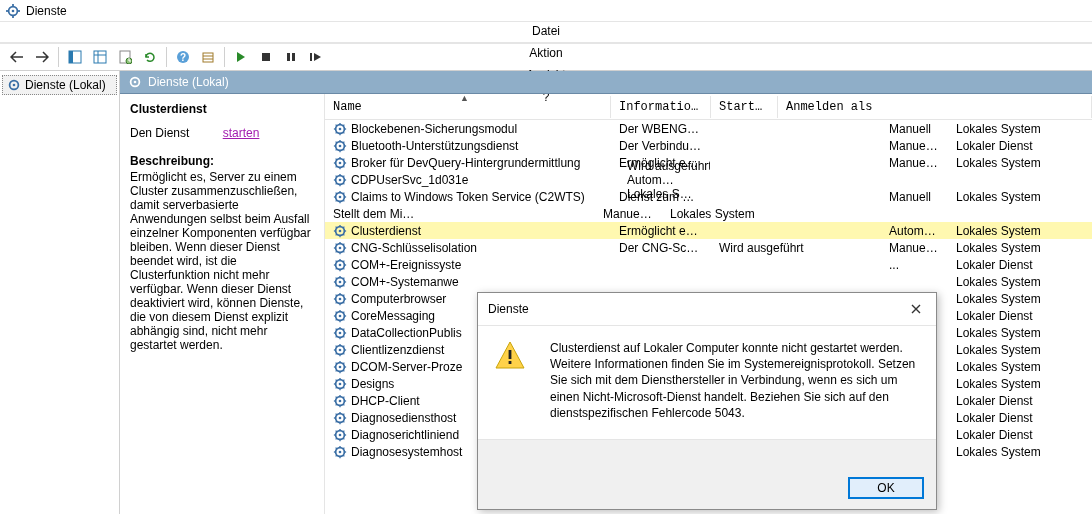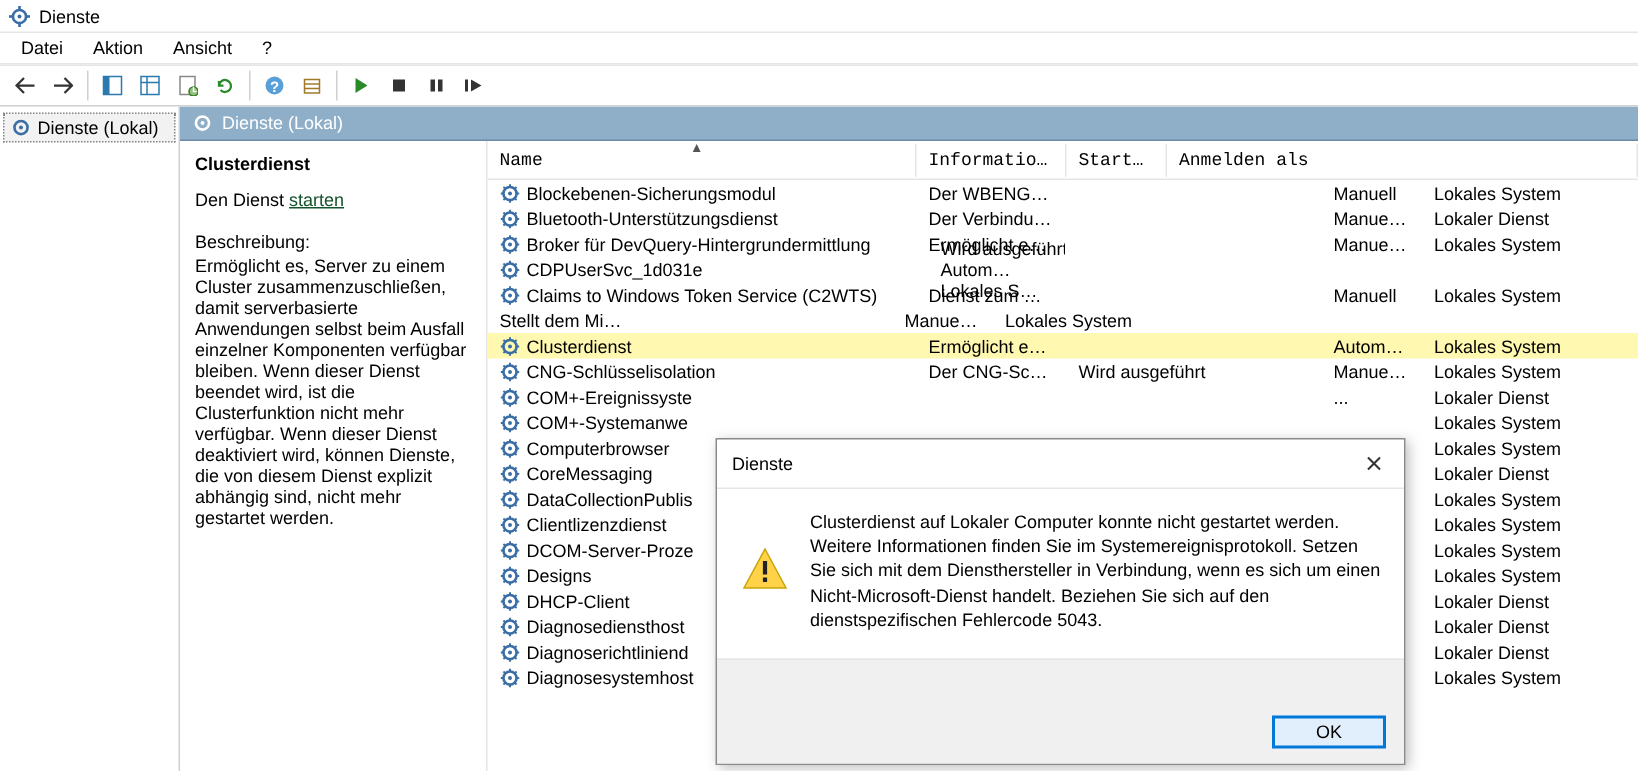"Datei" .menubar { flex-direction: none -> column }
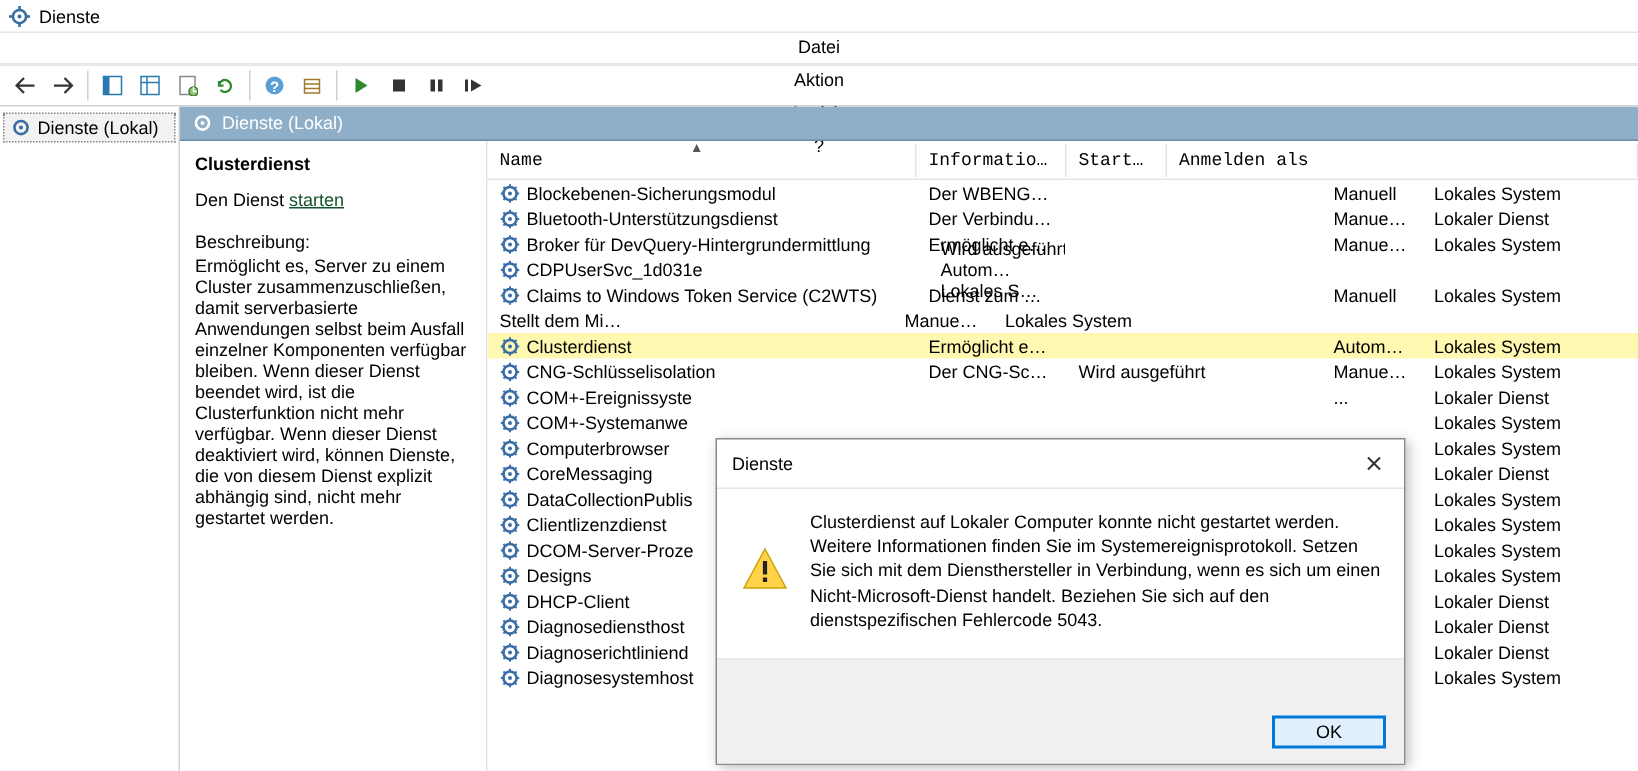"starten" a.linkish { color: #14532d -> #a21caf; margin-left: none -> 30px }
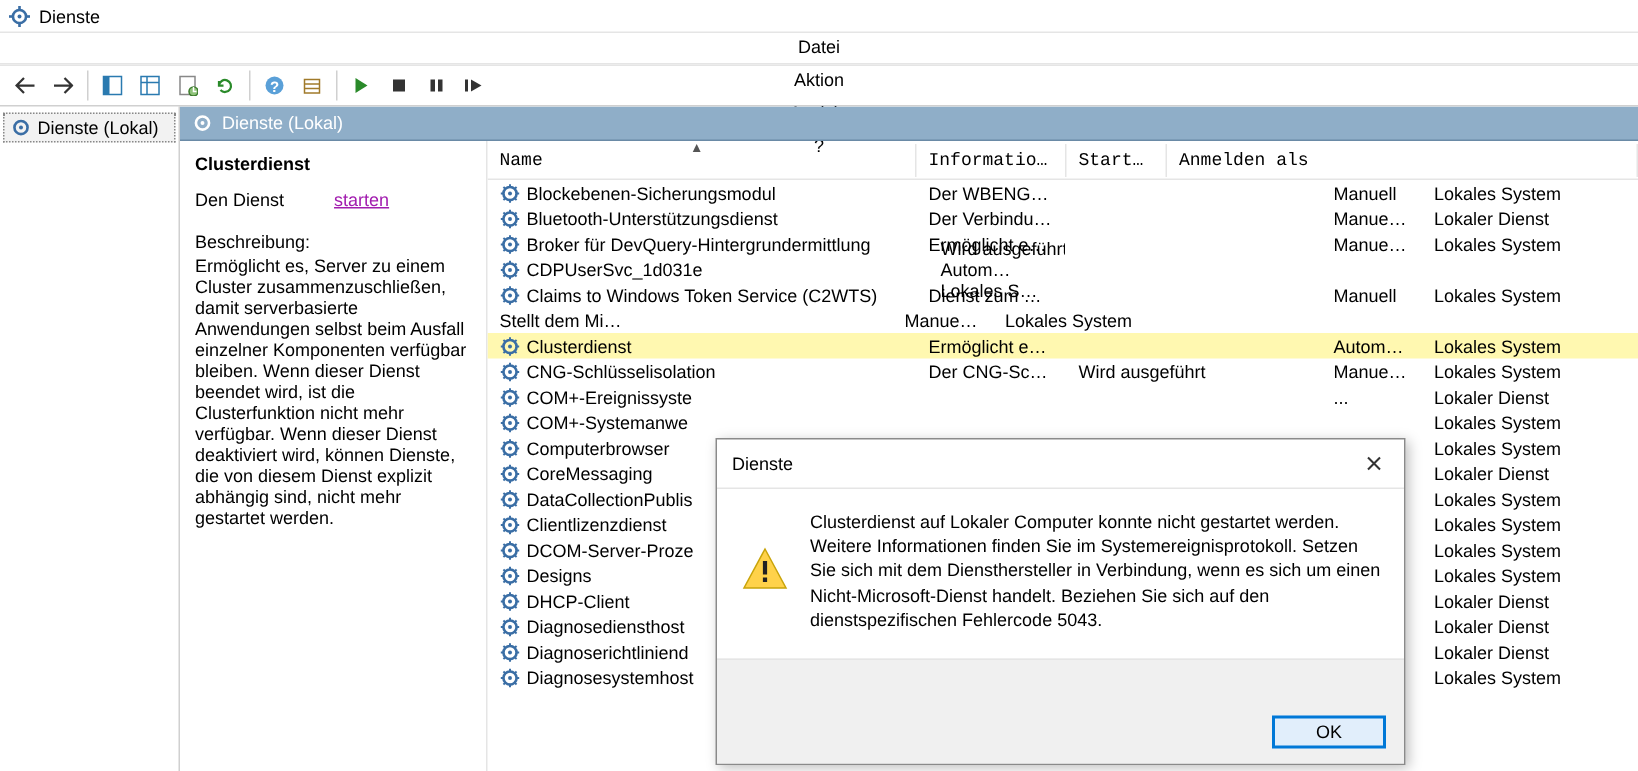"Beschreibung:" .desc-label { font-weight: none -> bold }
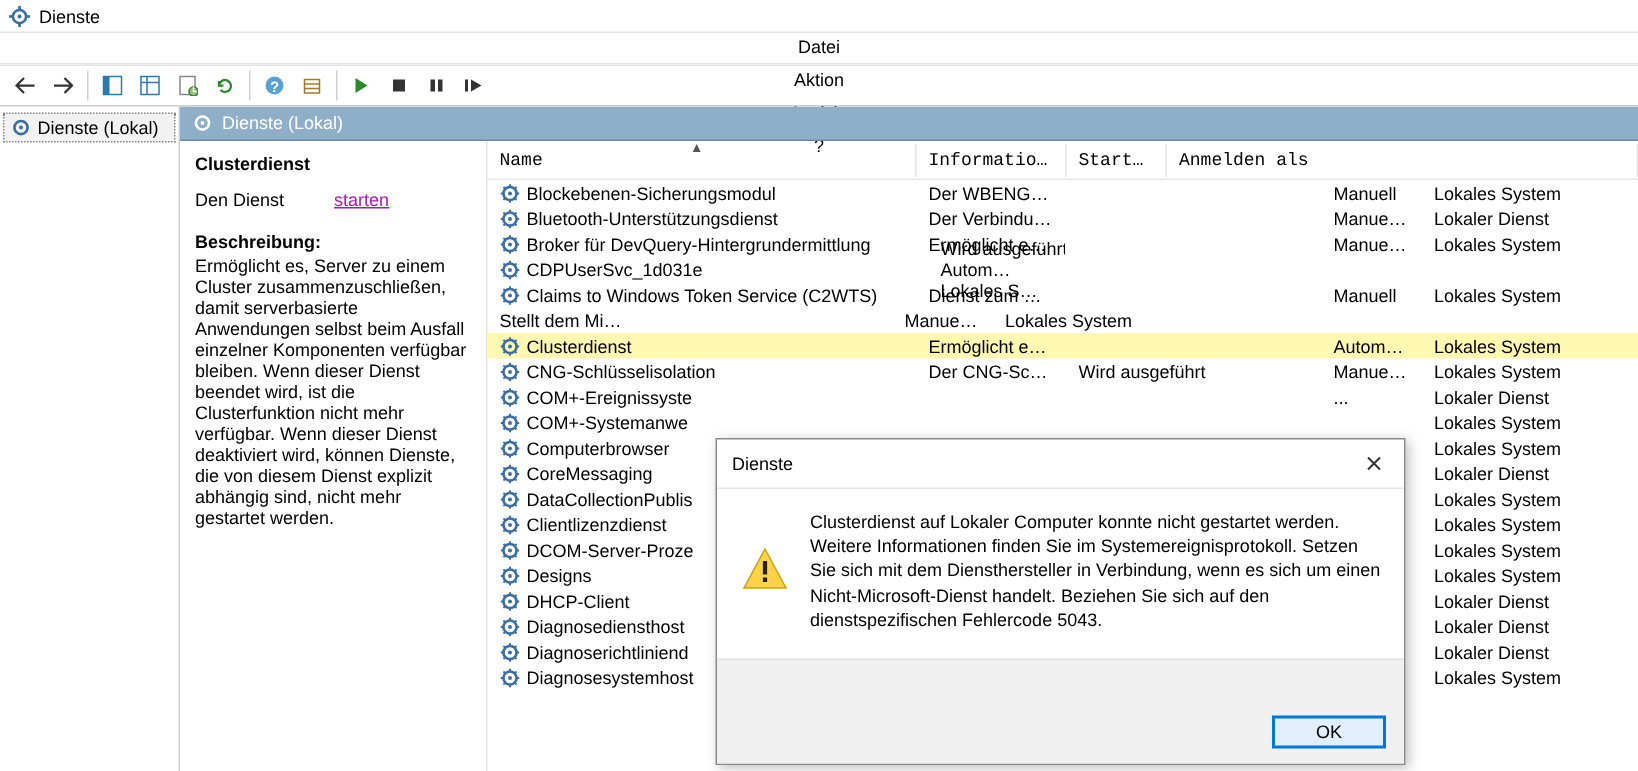"Clusterdienst auf Lokaler Computer" .dialog-body { align-items: center -> none; gap: 14px -> 24px }
